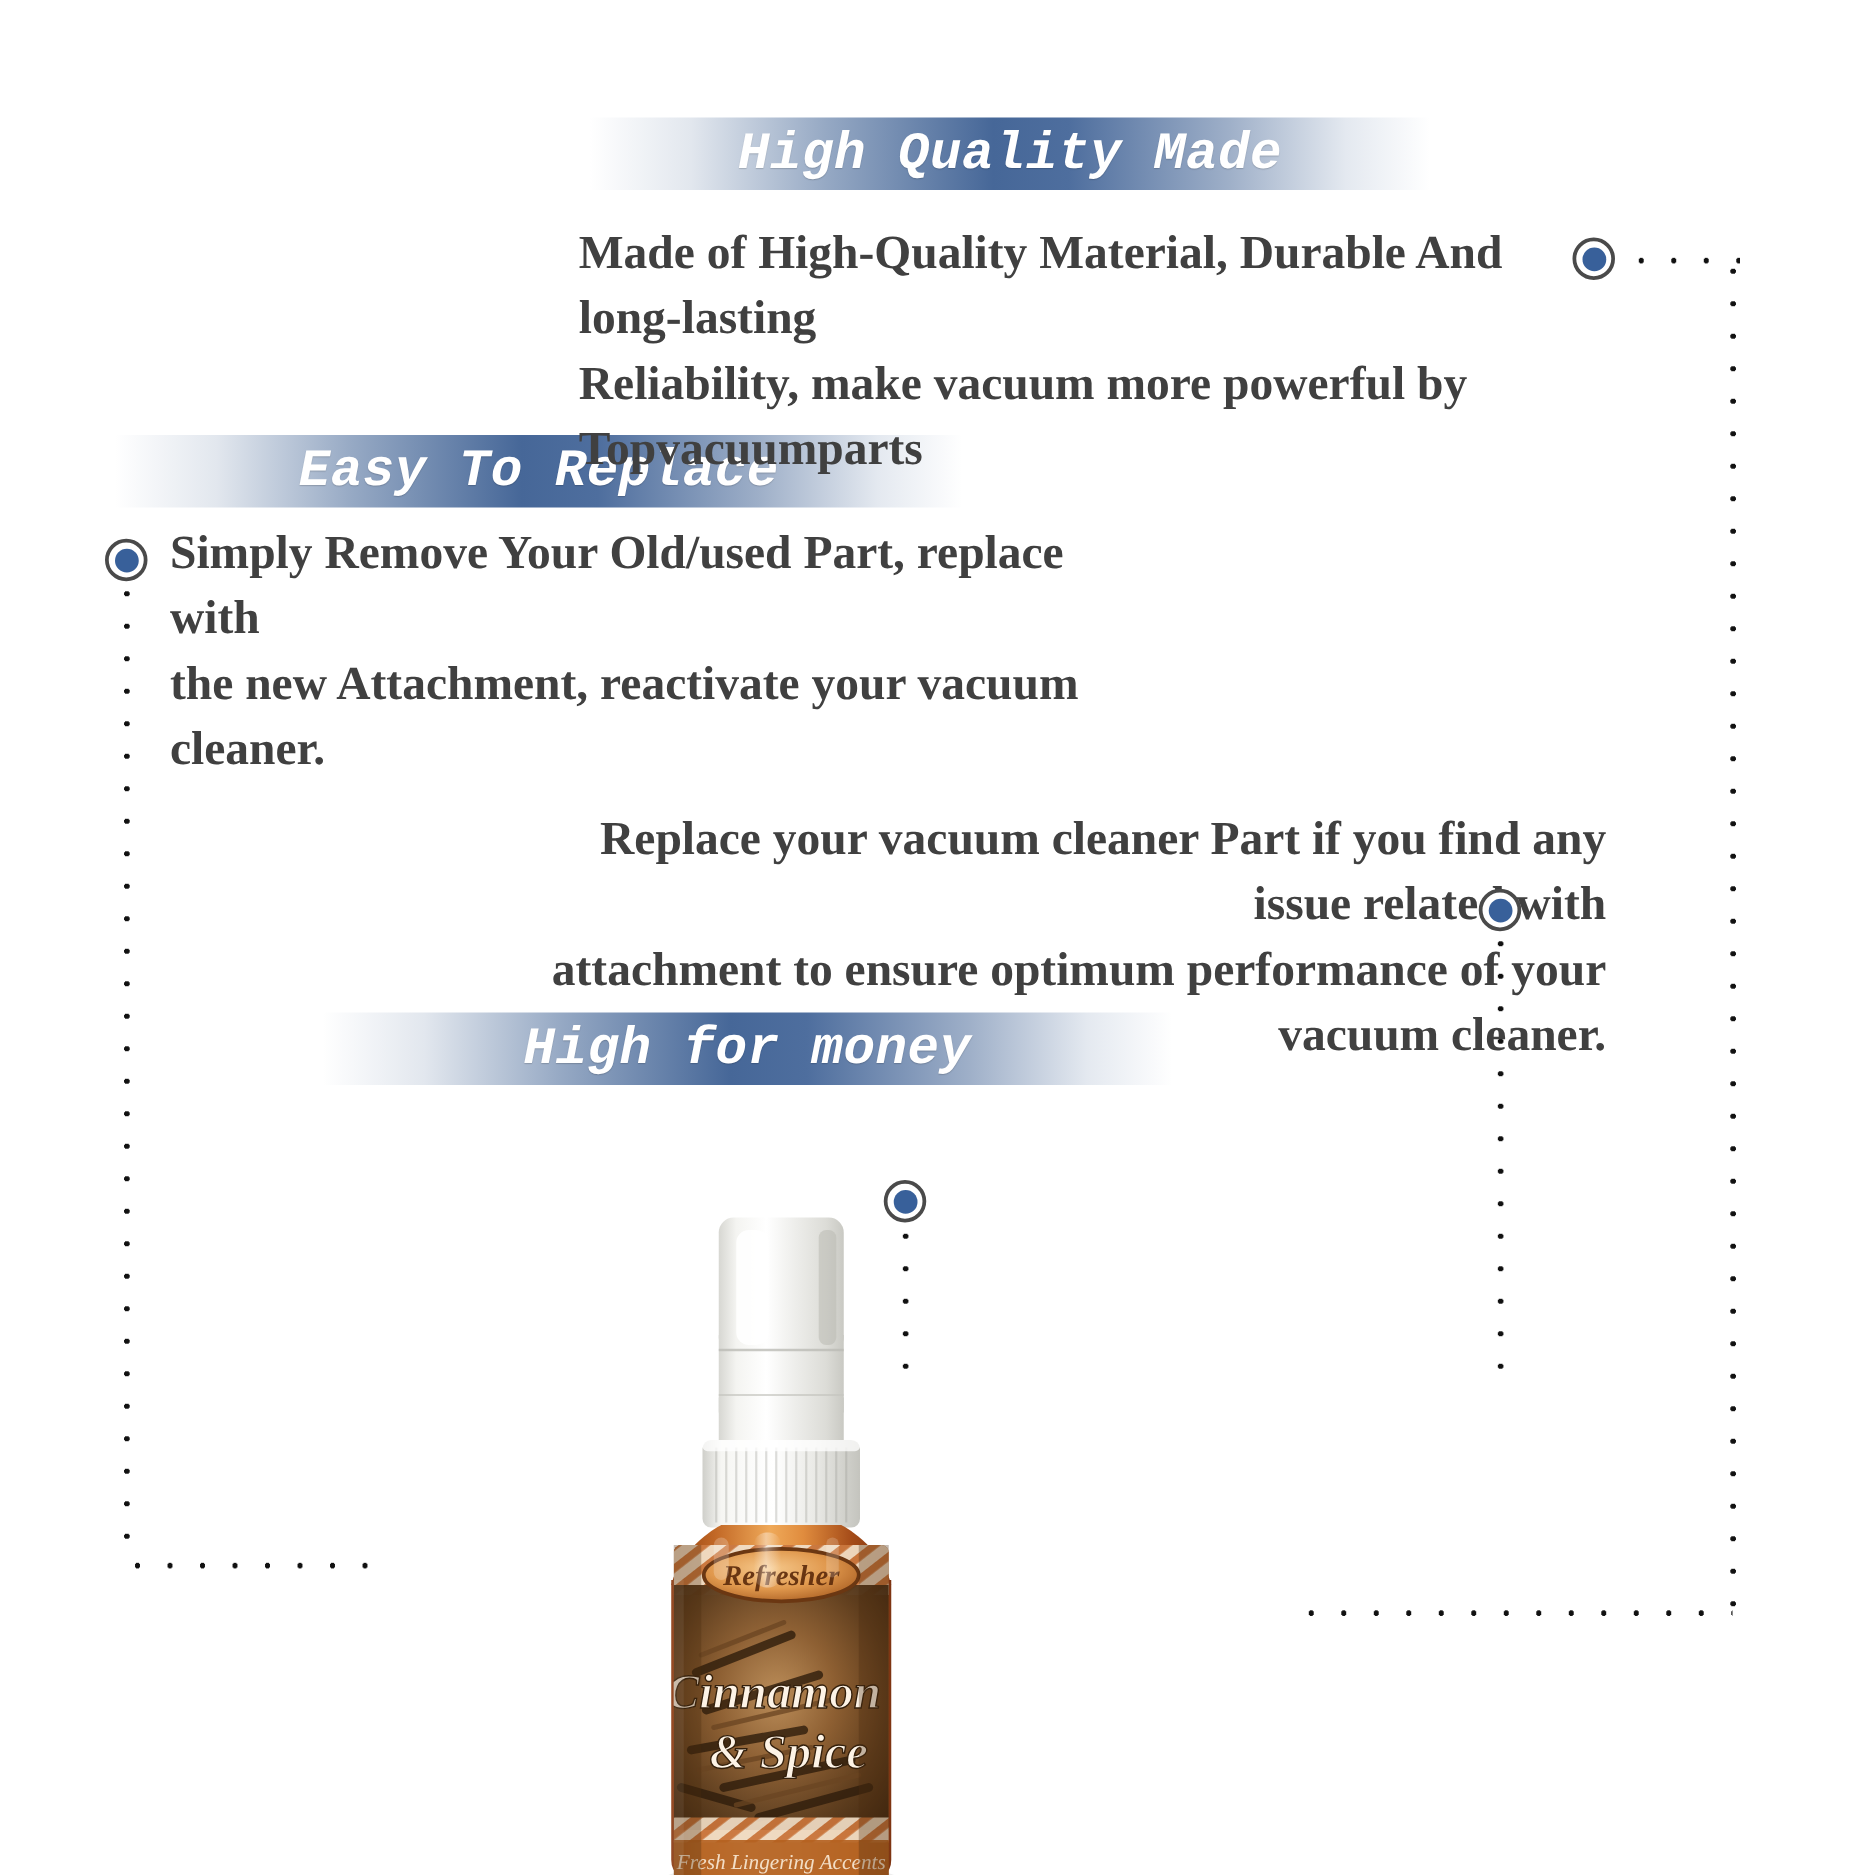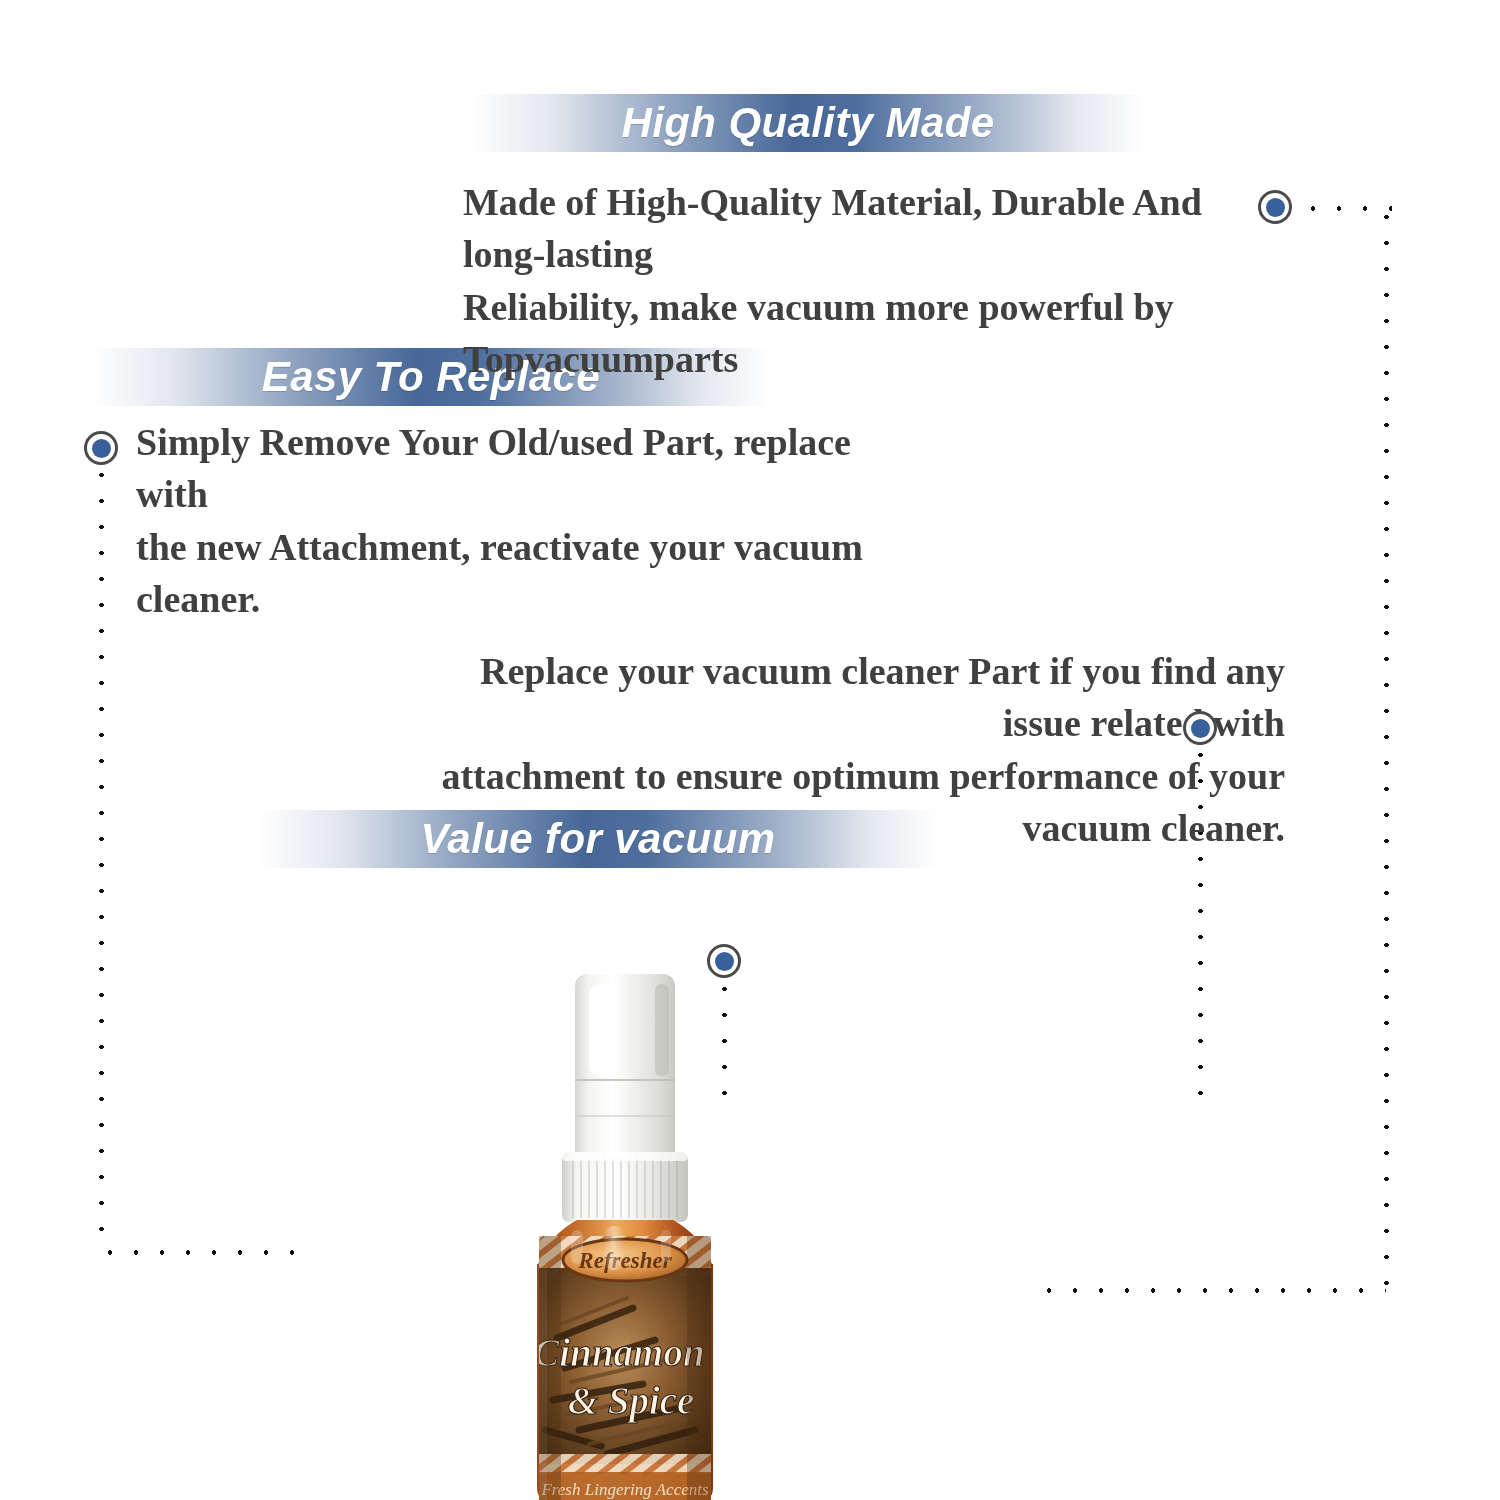"High Quality Made" .banner-title { font-family: Liberation Sans, sans-serif -> Liberation Mono, monospace }
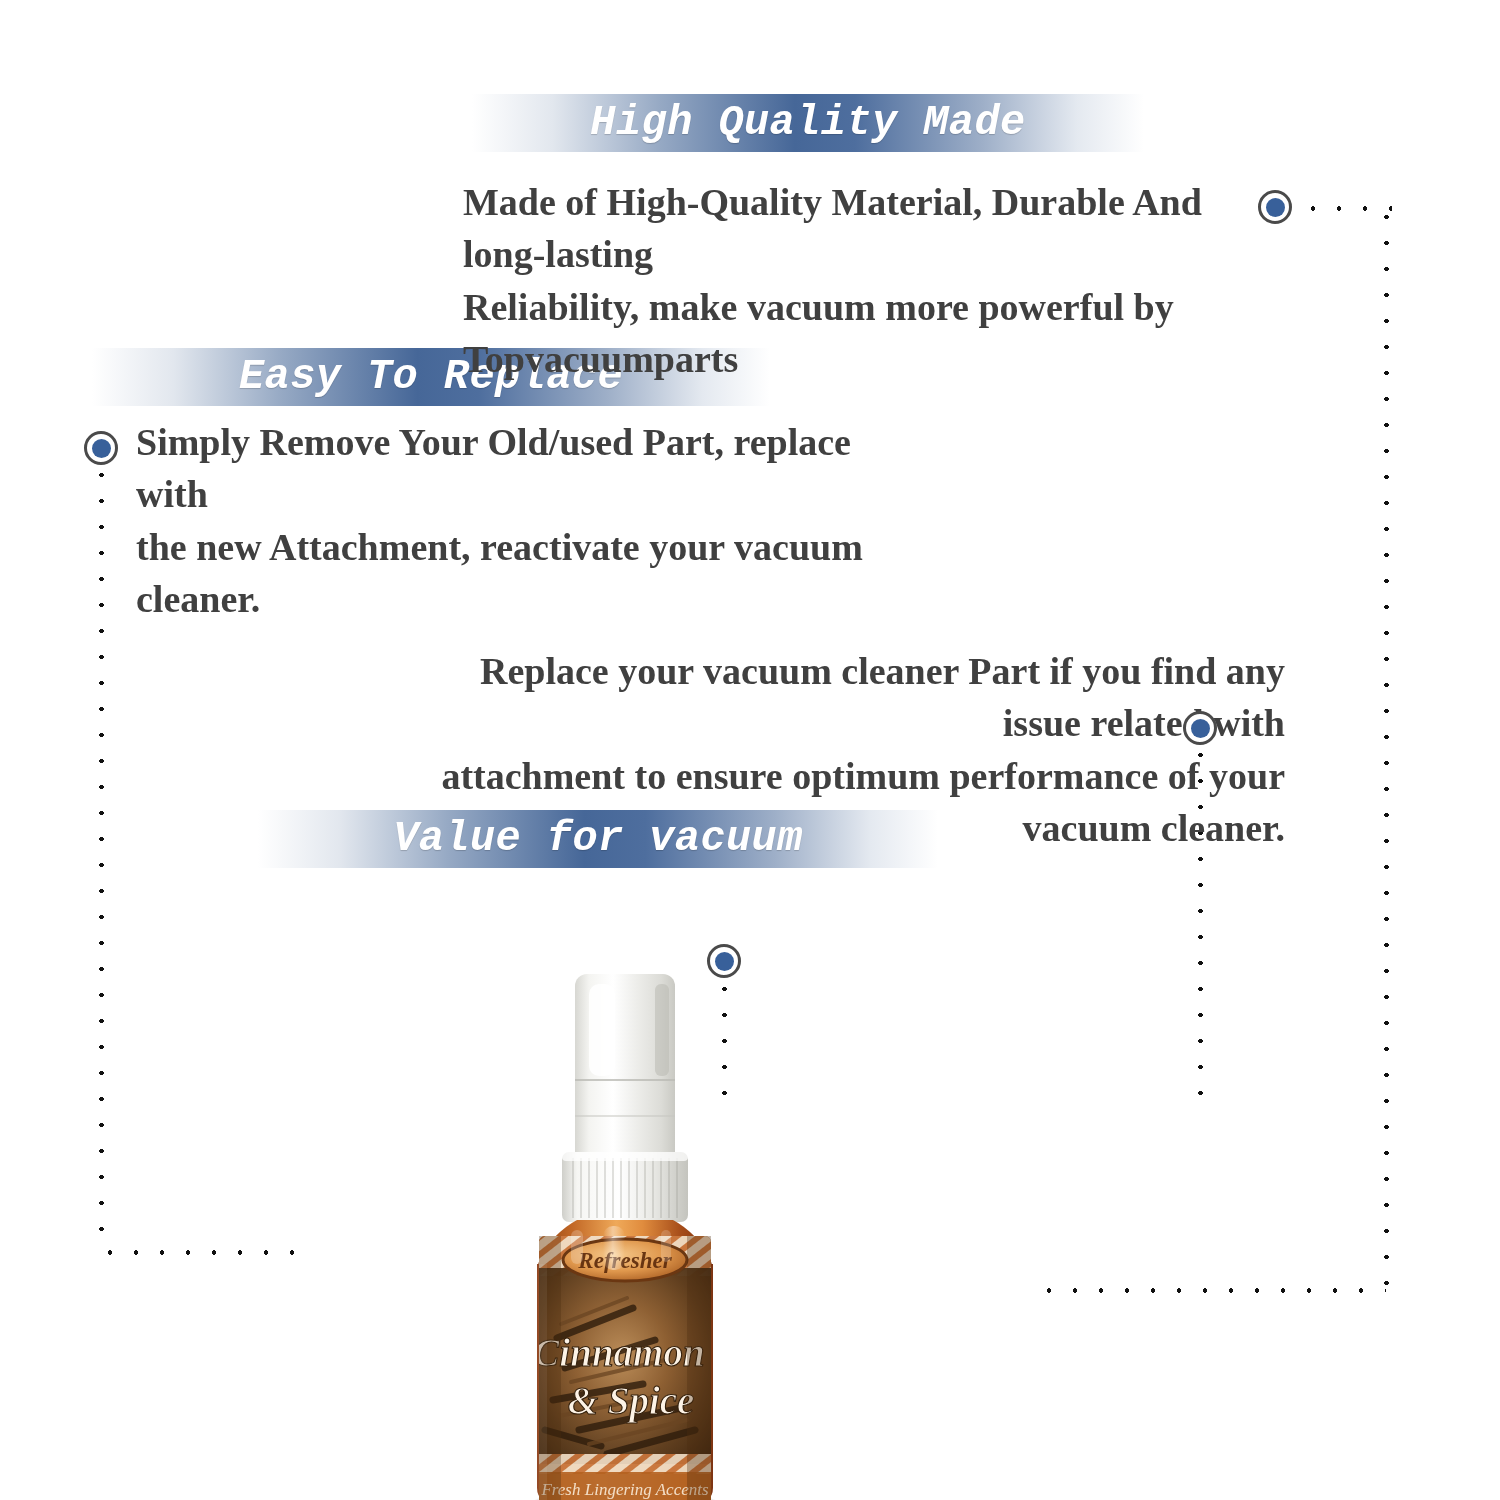"Value for vacuum" span.banner-title { text: Value for vacuum -> High for money }
